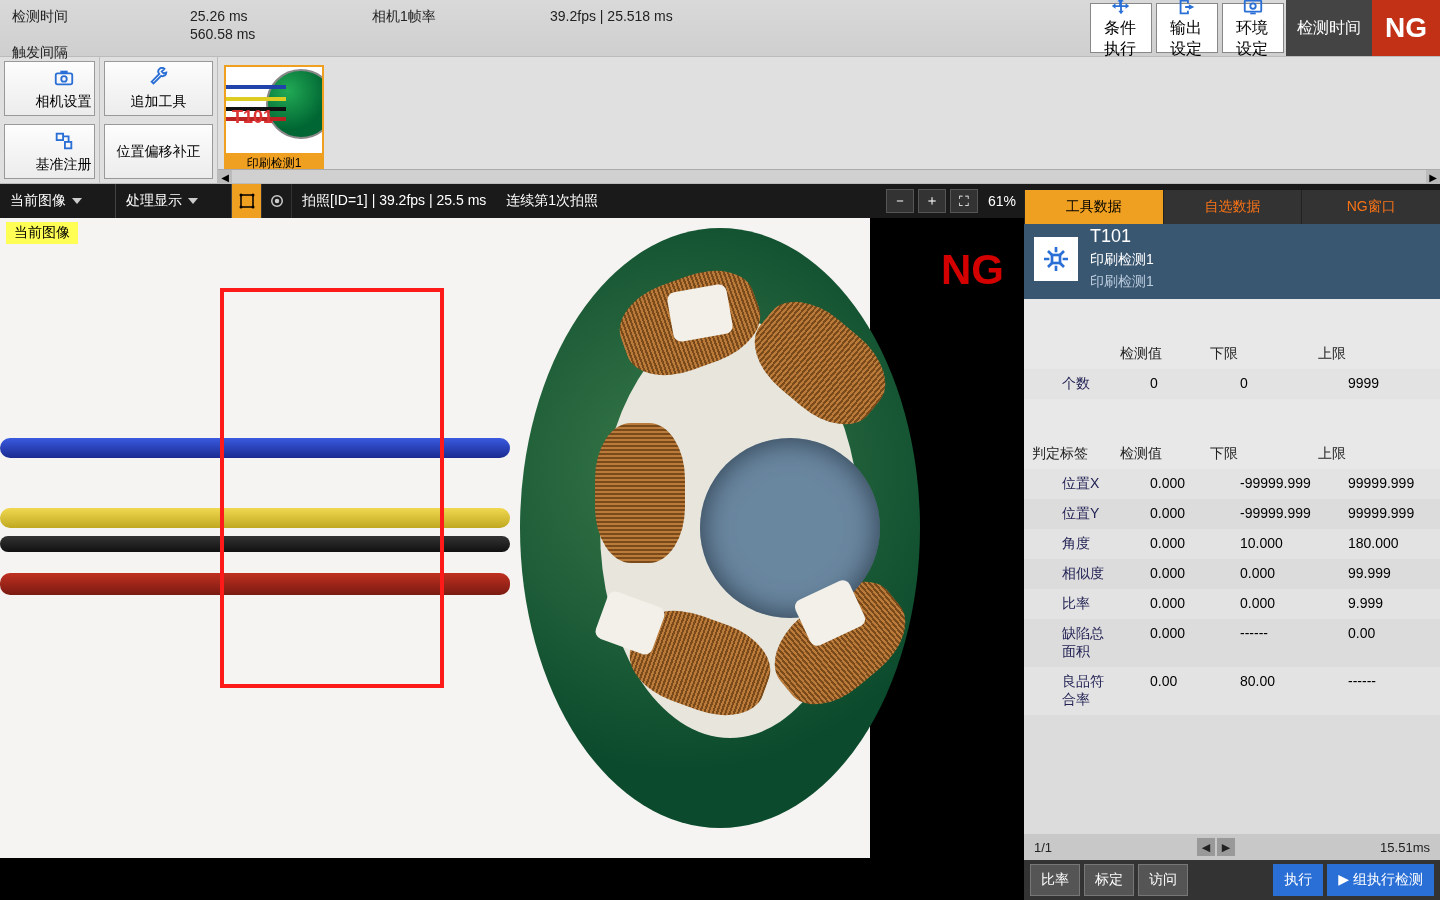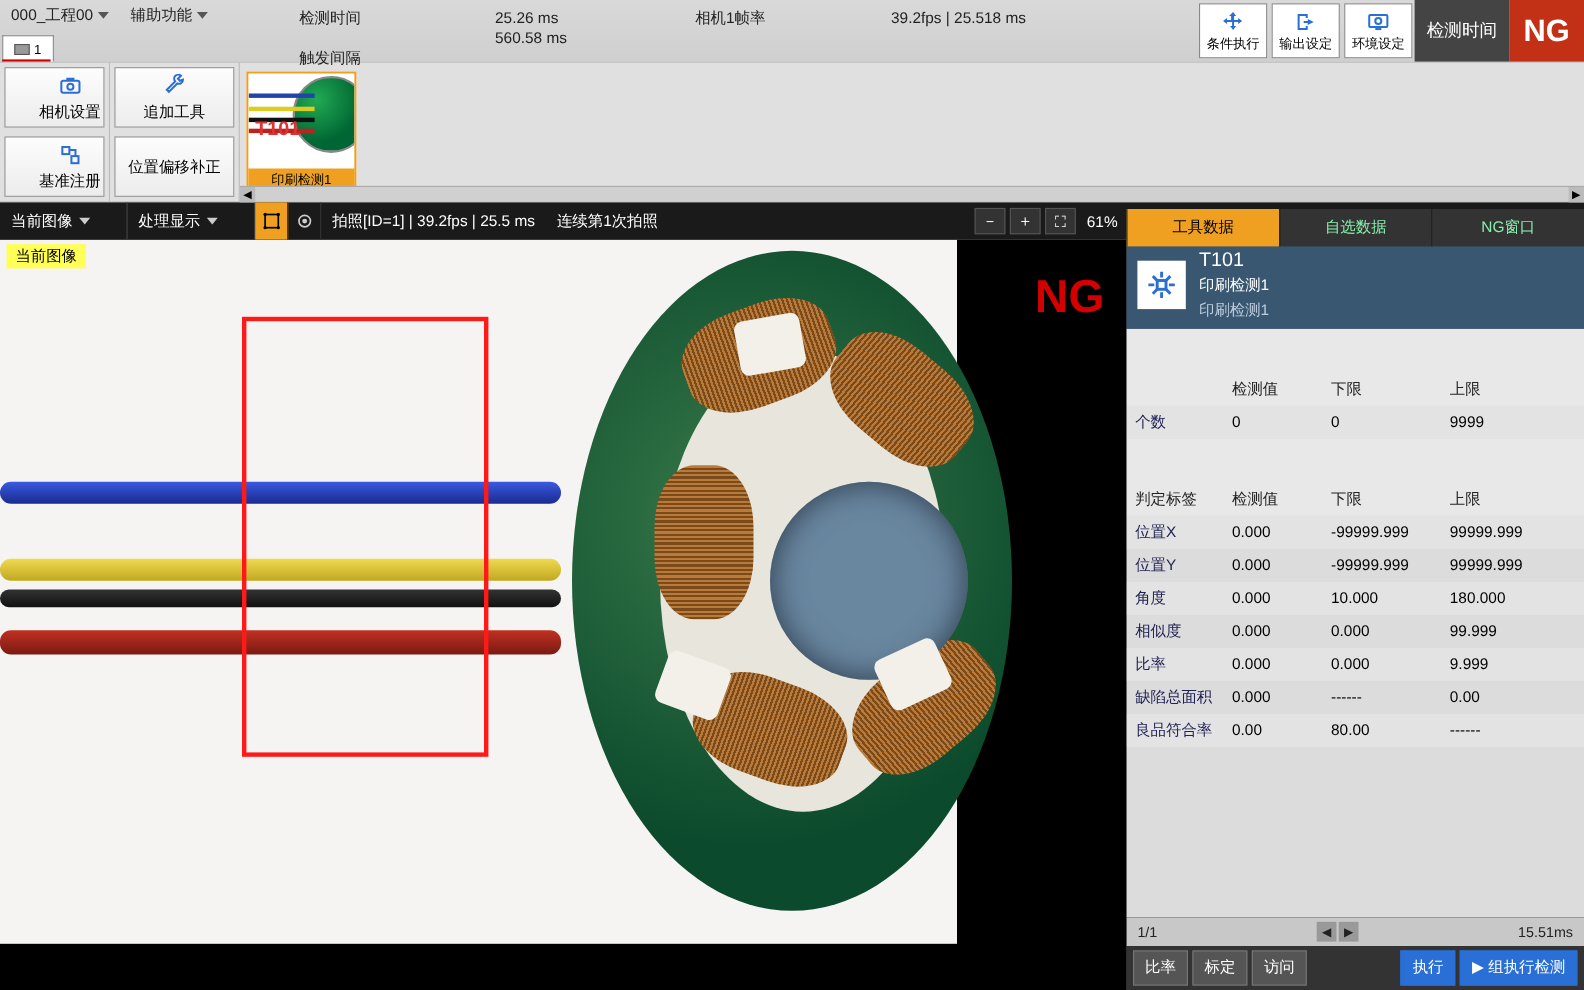"000_工程00" div.topbar-left { html: <div> <div> <div> <span>000_工程00</span> <span></span> </div> <div> <span>辅助功能</span> <span></span> </div> </div> <div> <div> <div></div> <span>1</span> </div> </div> <div></div> </div> -> none }
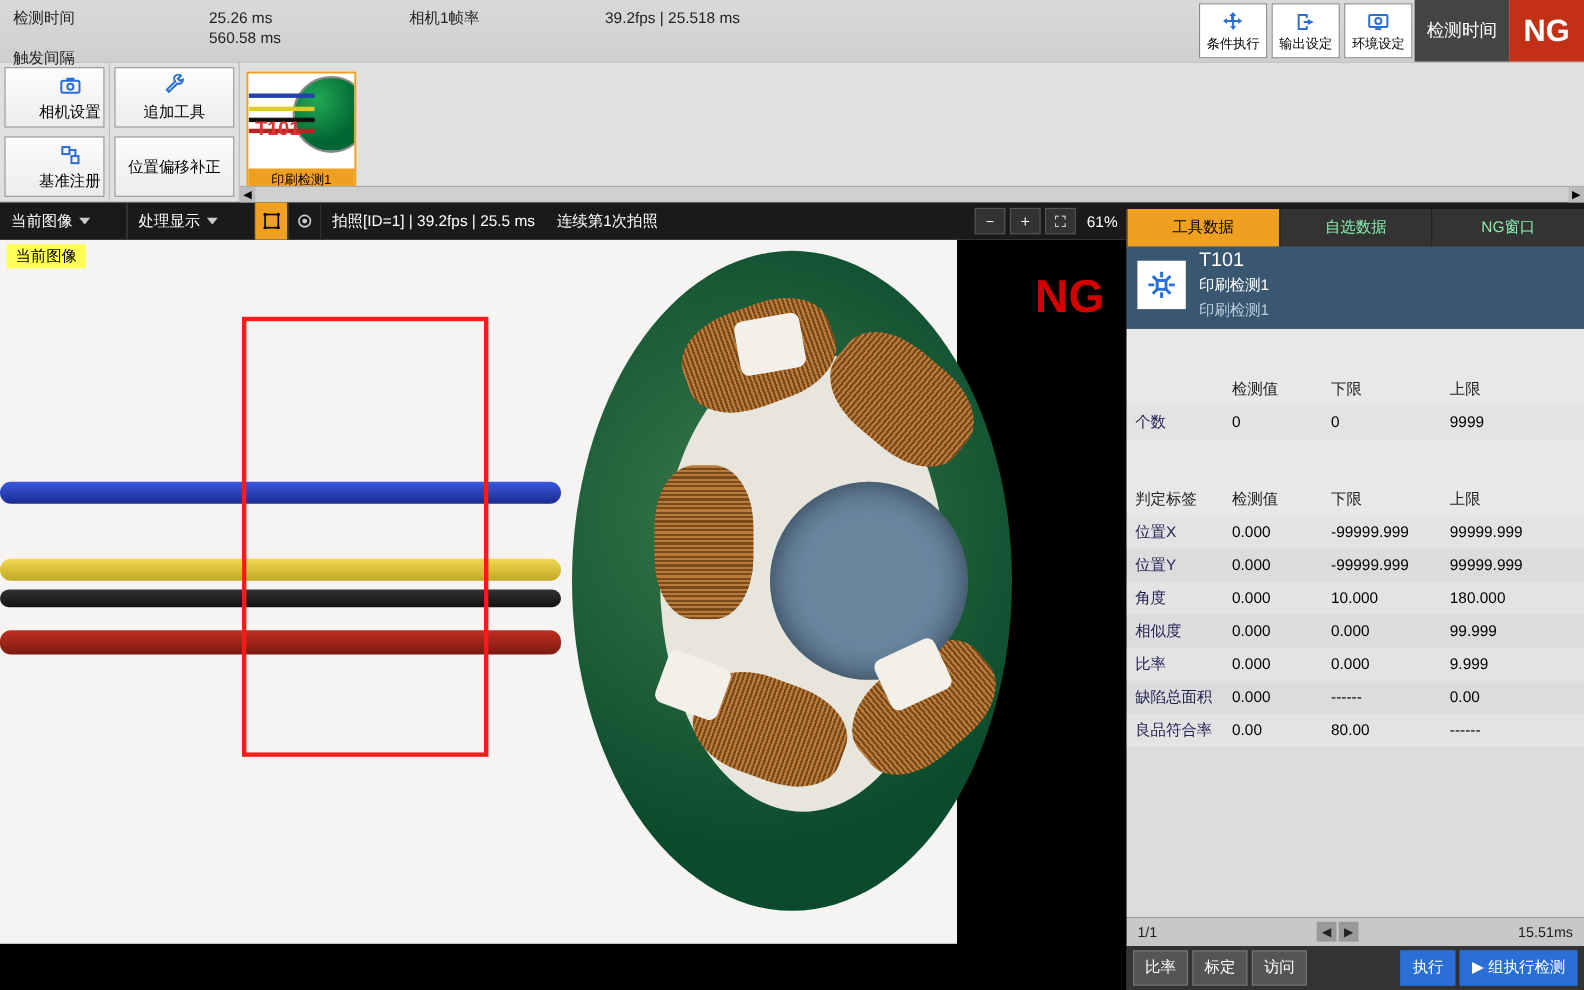"条件执行" .rt-btn span { font-size: 12px -> 16px; margin-left: none -> 13px }
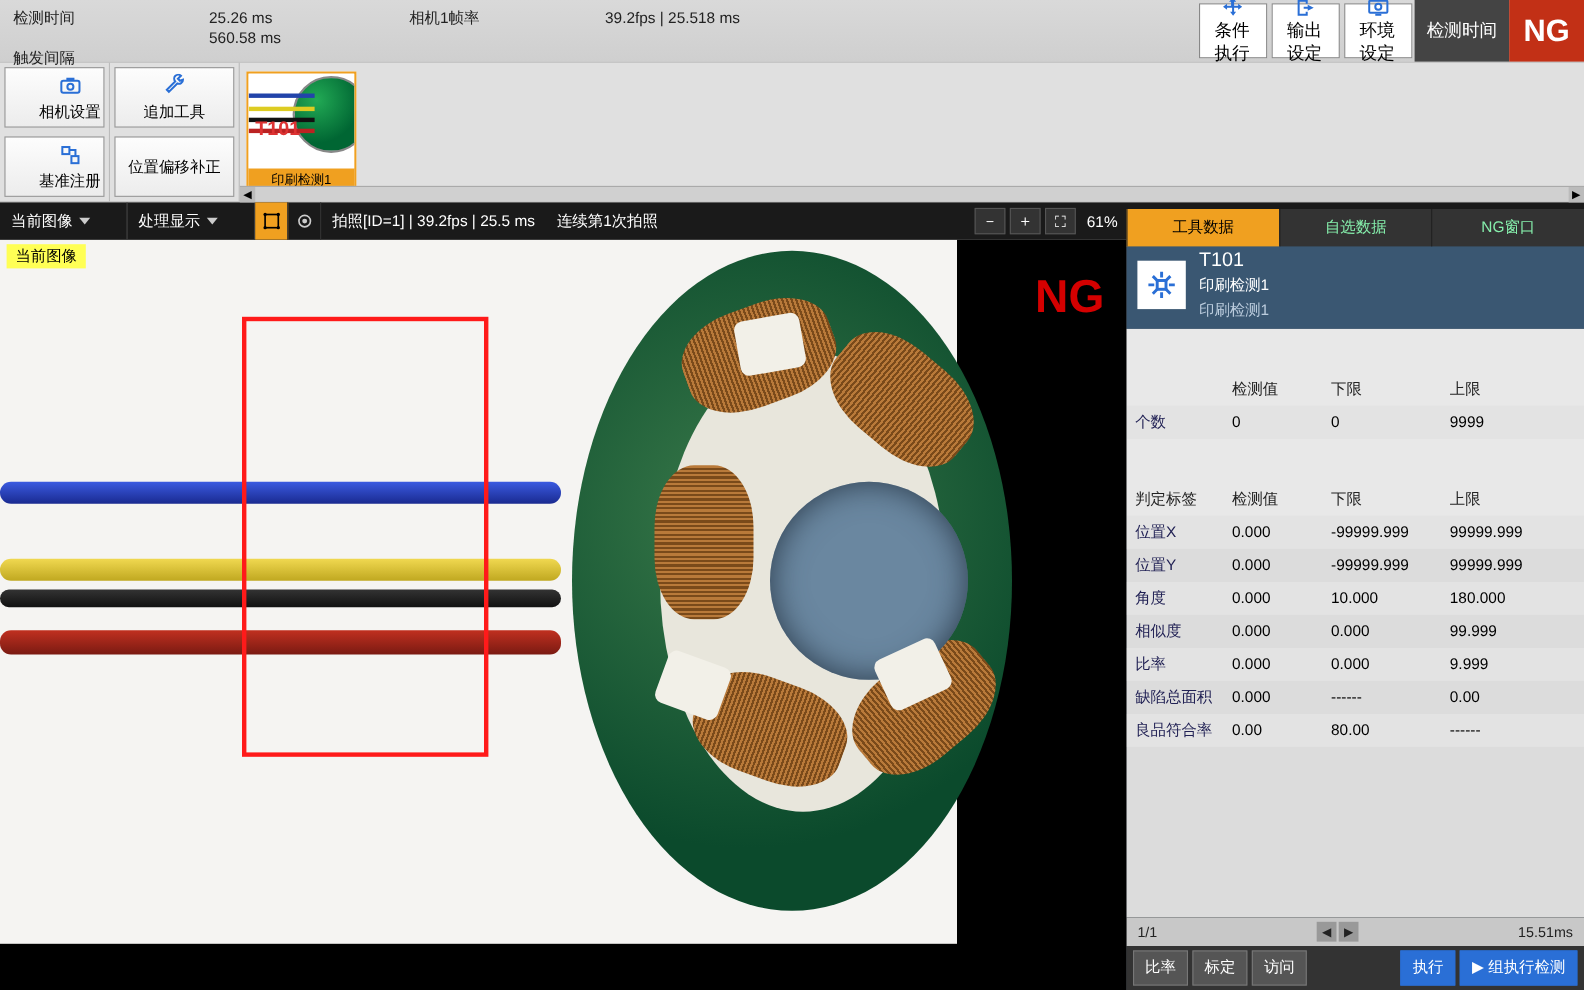"自选数据" .side-tabs .stab { color: #86efac -> #f97316 }
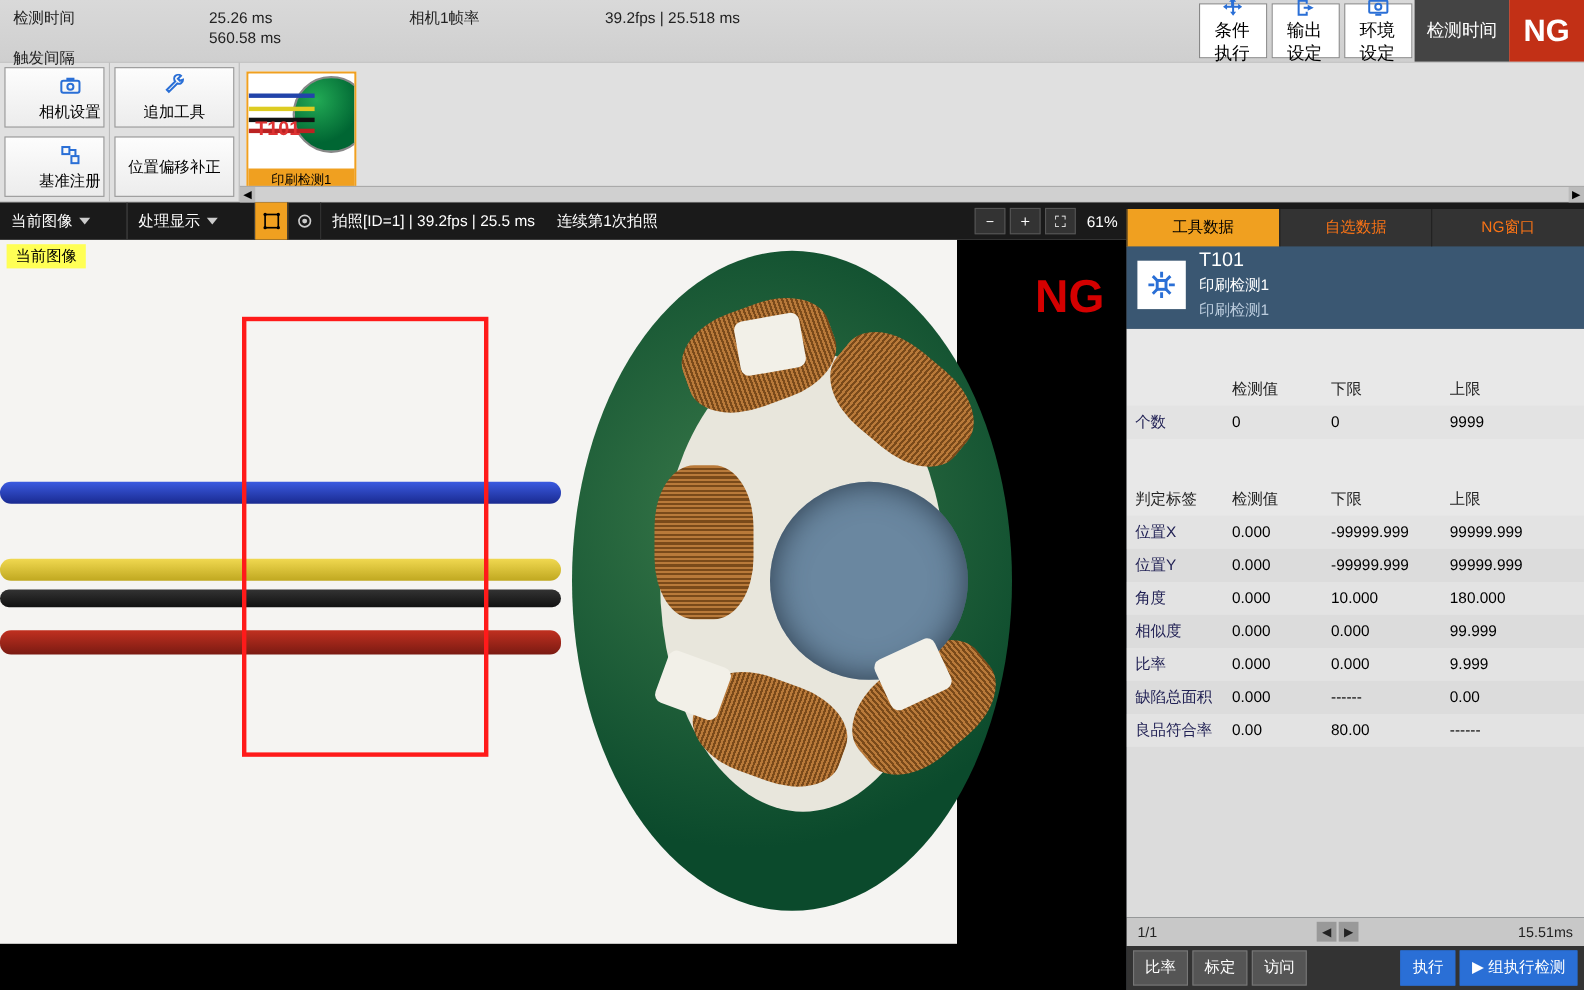"个数" .data-table .row div { margin-left: none -> 30px }
